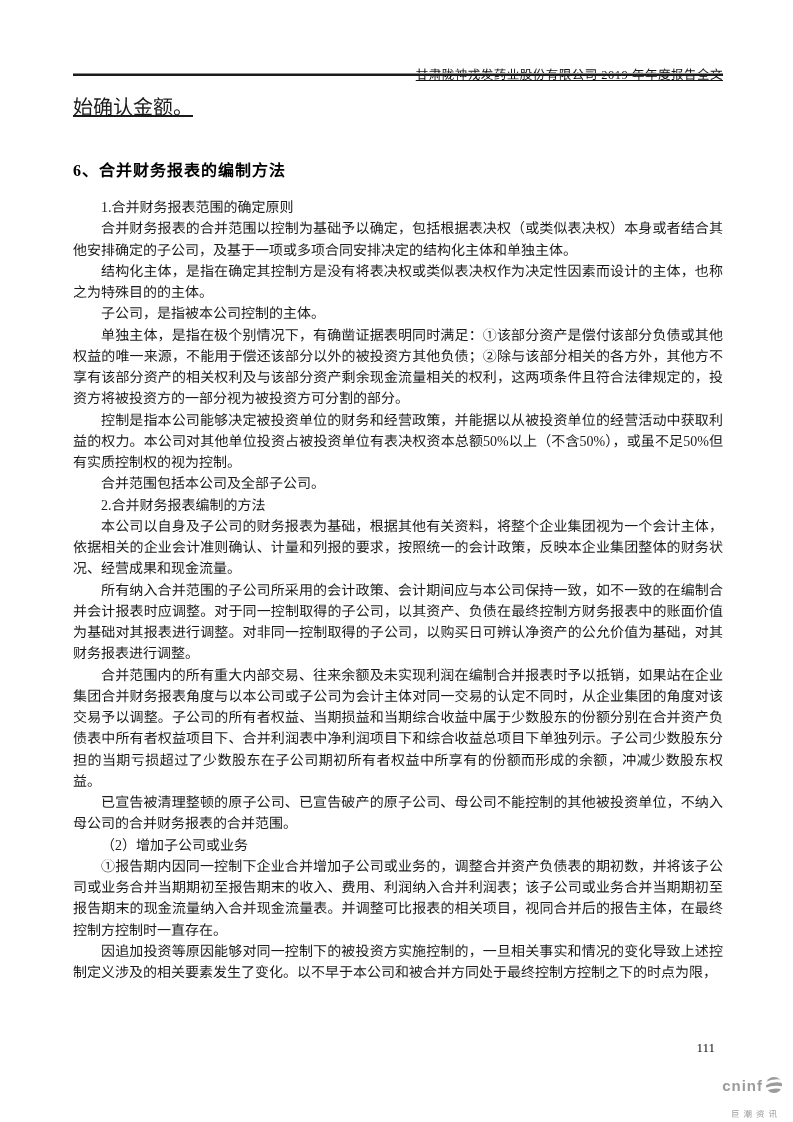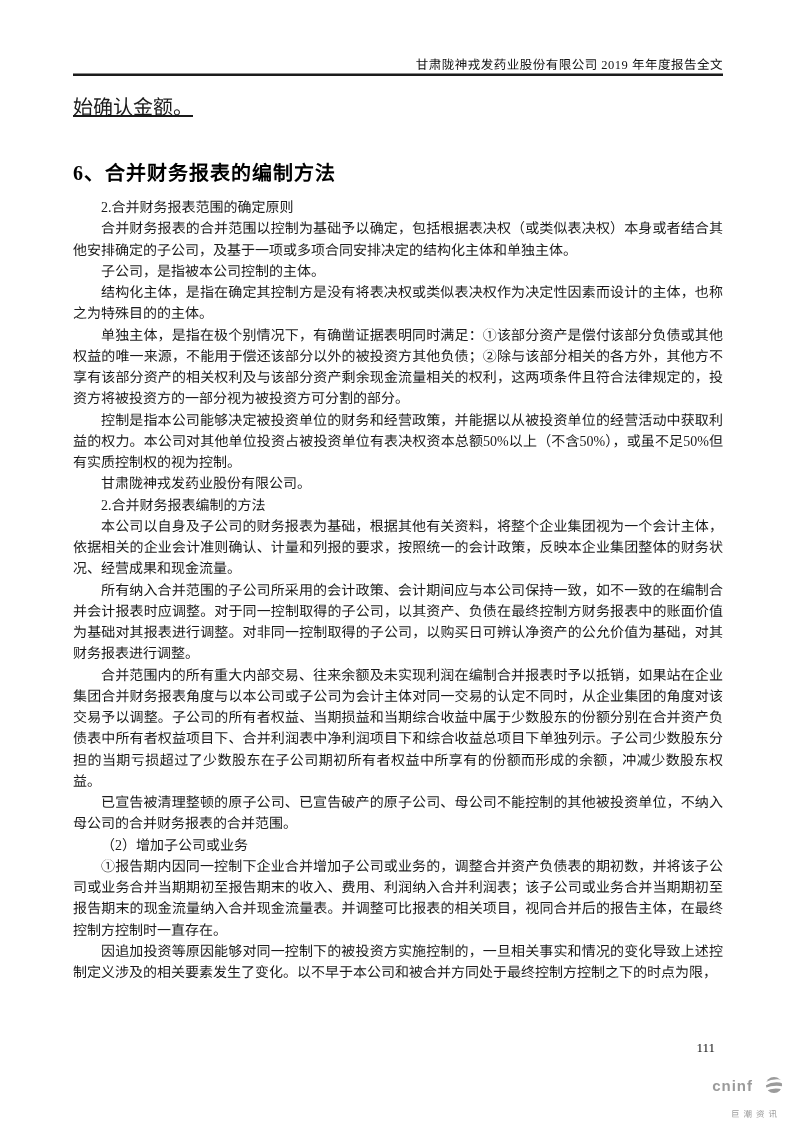"甘肃陇神戎发药业股份有限公司 2019 年年度报告全文" .page-header { text-decoration: none -> underline; top: 54px -> 64px }
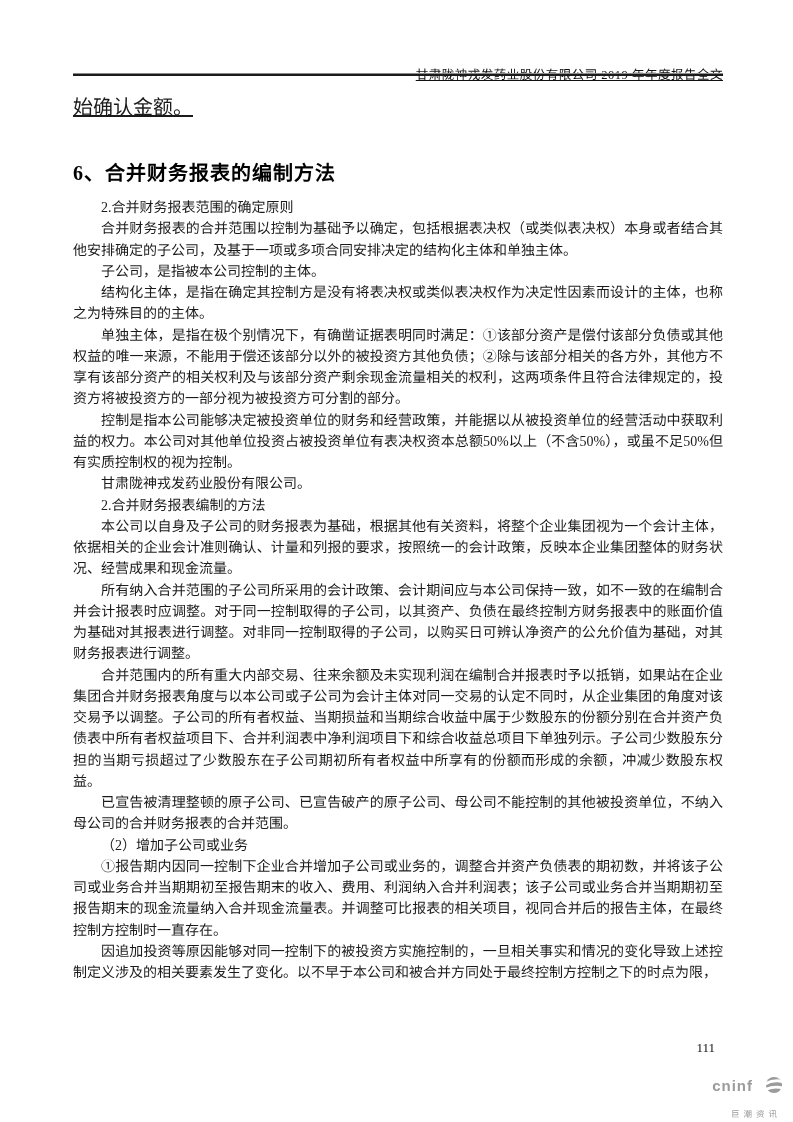"6、合并财务报表的编制方法" .section-heading { font-size: 20px -> 16px }
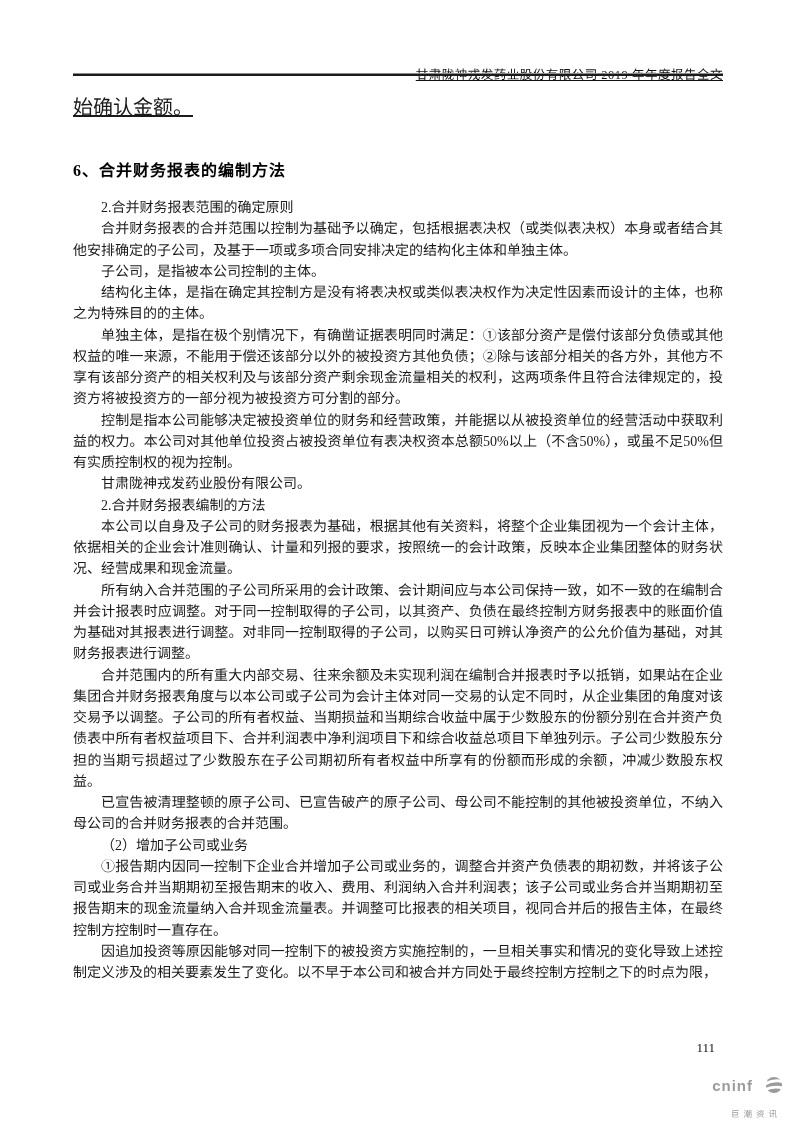"2.合并财务报表范围的确定原则" p { text: 2 -> 1 }
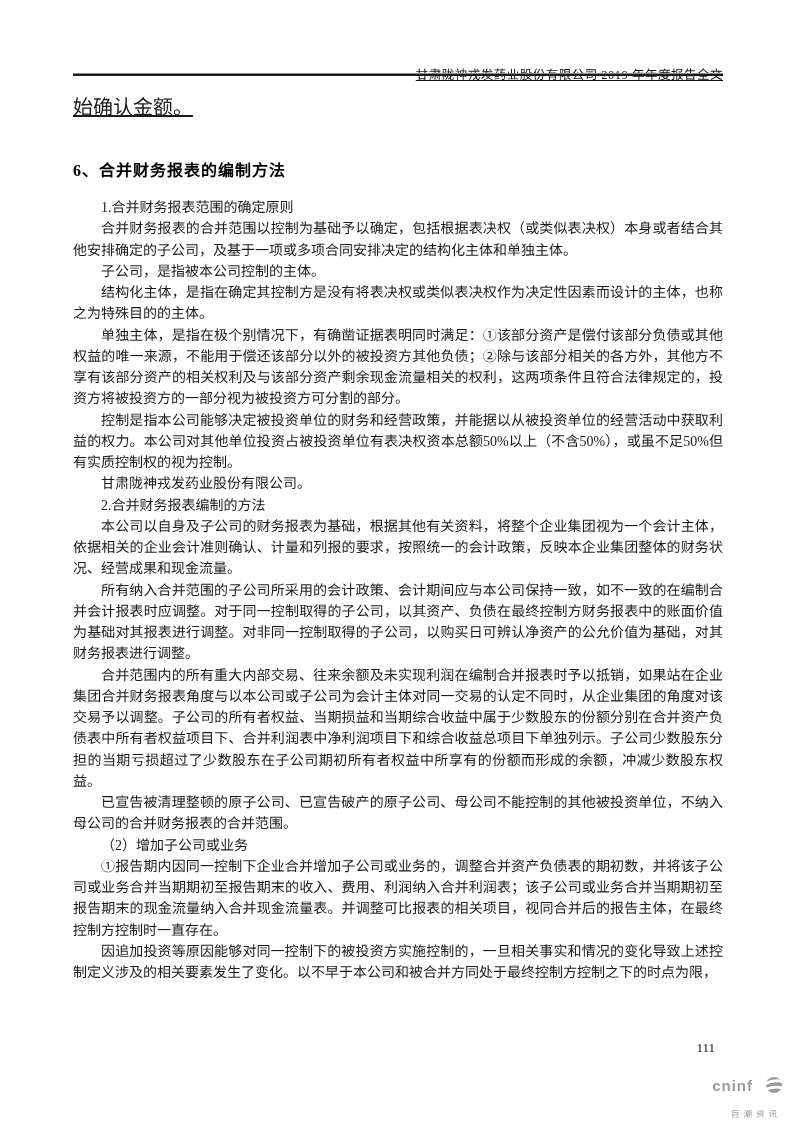"子公司，是指被本公司控制的主体。" p { order: before "结构化主体，是指在确定其控制方是没有将表决权或类似表决权作为决定性因素而设计的主" -> after "结构化主体，是指在确定其控制方是没有将表决权或类似表决权作为决定性因素而设计的主" }
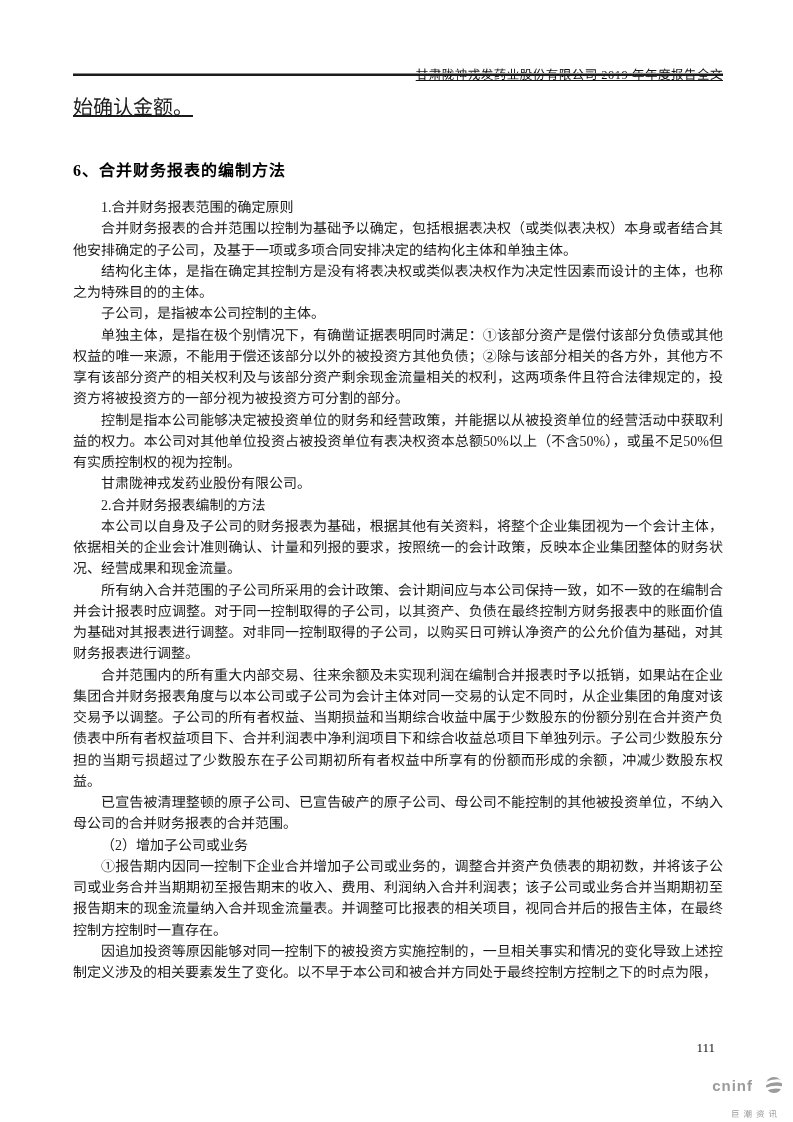"甘肃陇神戎发药业股份有限公司。" p { text: 甘肃陇神戎发药业股份有限 -> 合并范围包括本公司及全部子 }
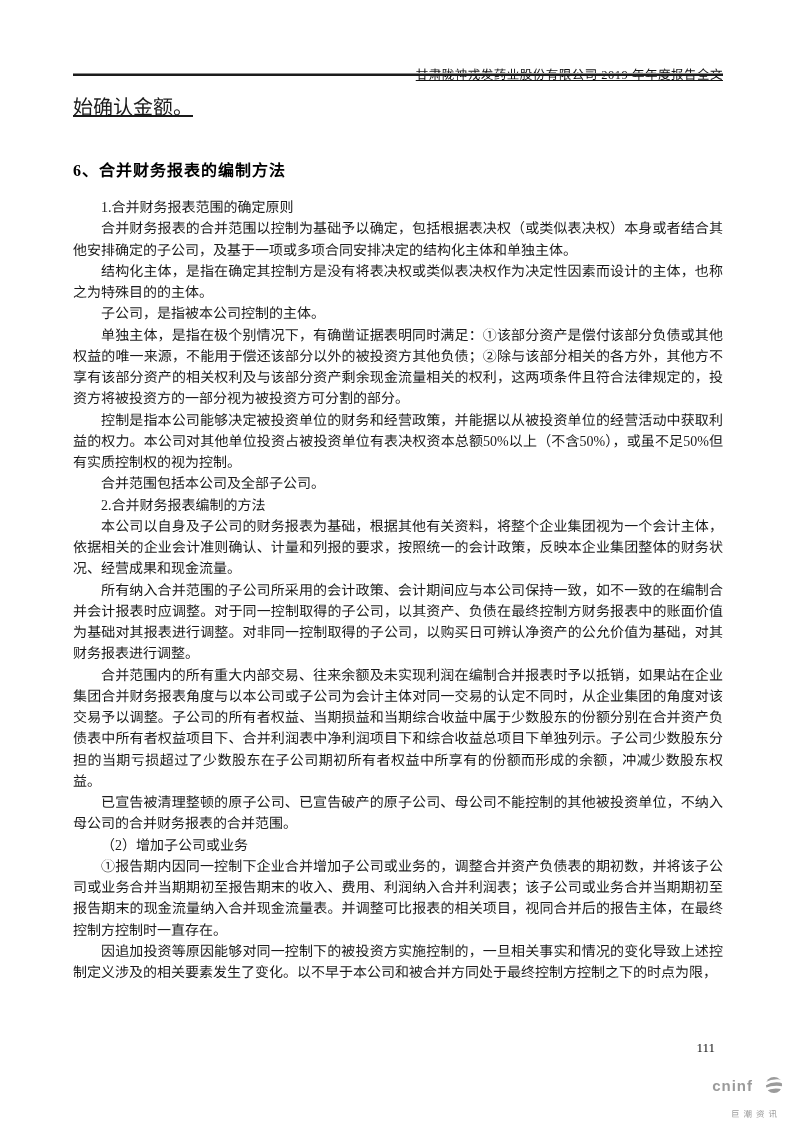"cninf" .footer-logo .brand-row { gap: 12px -> 2px }
